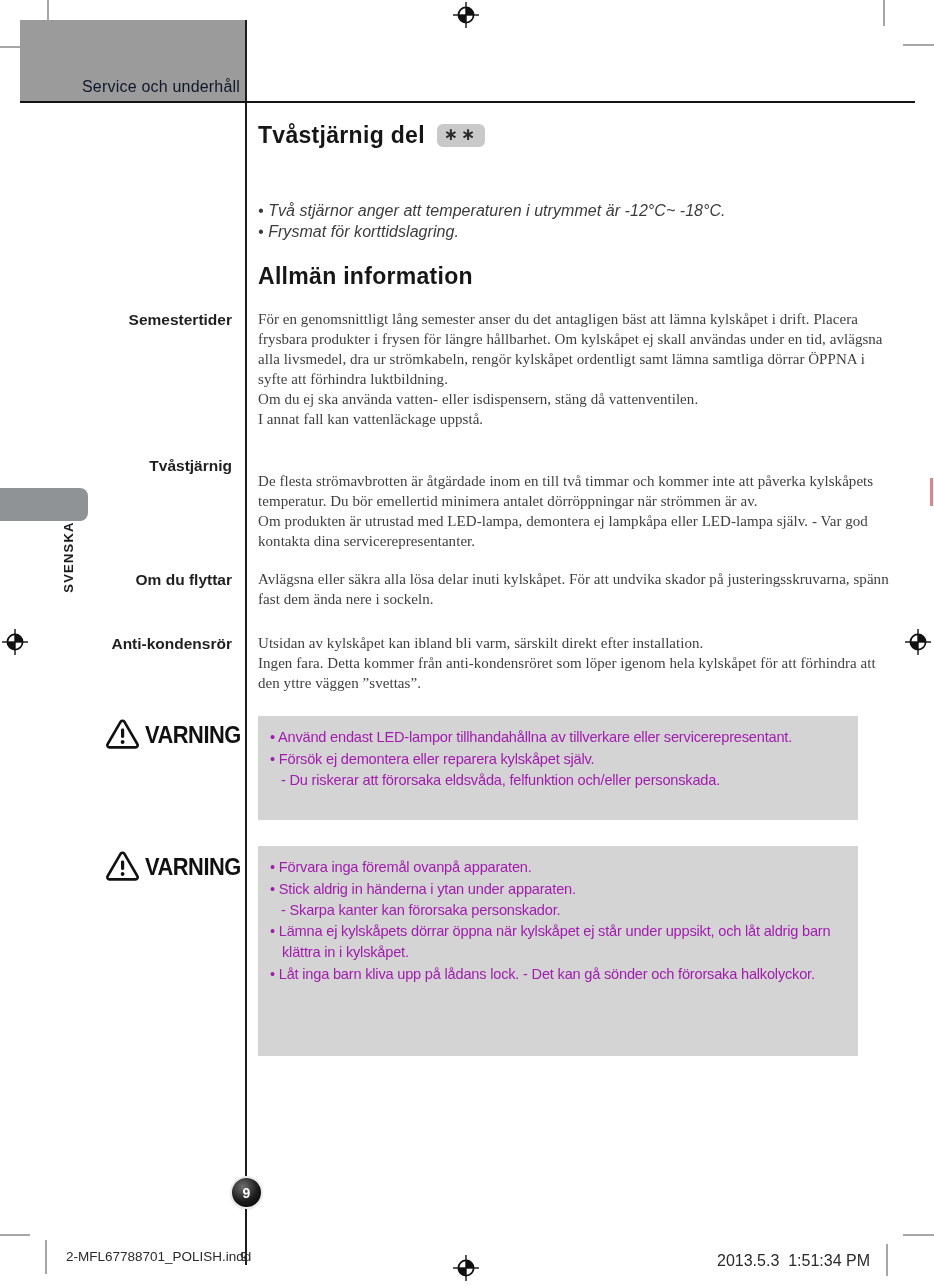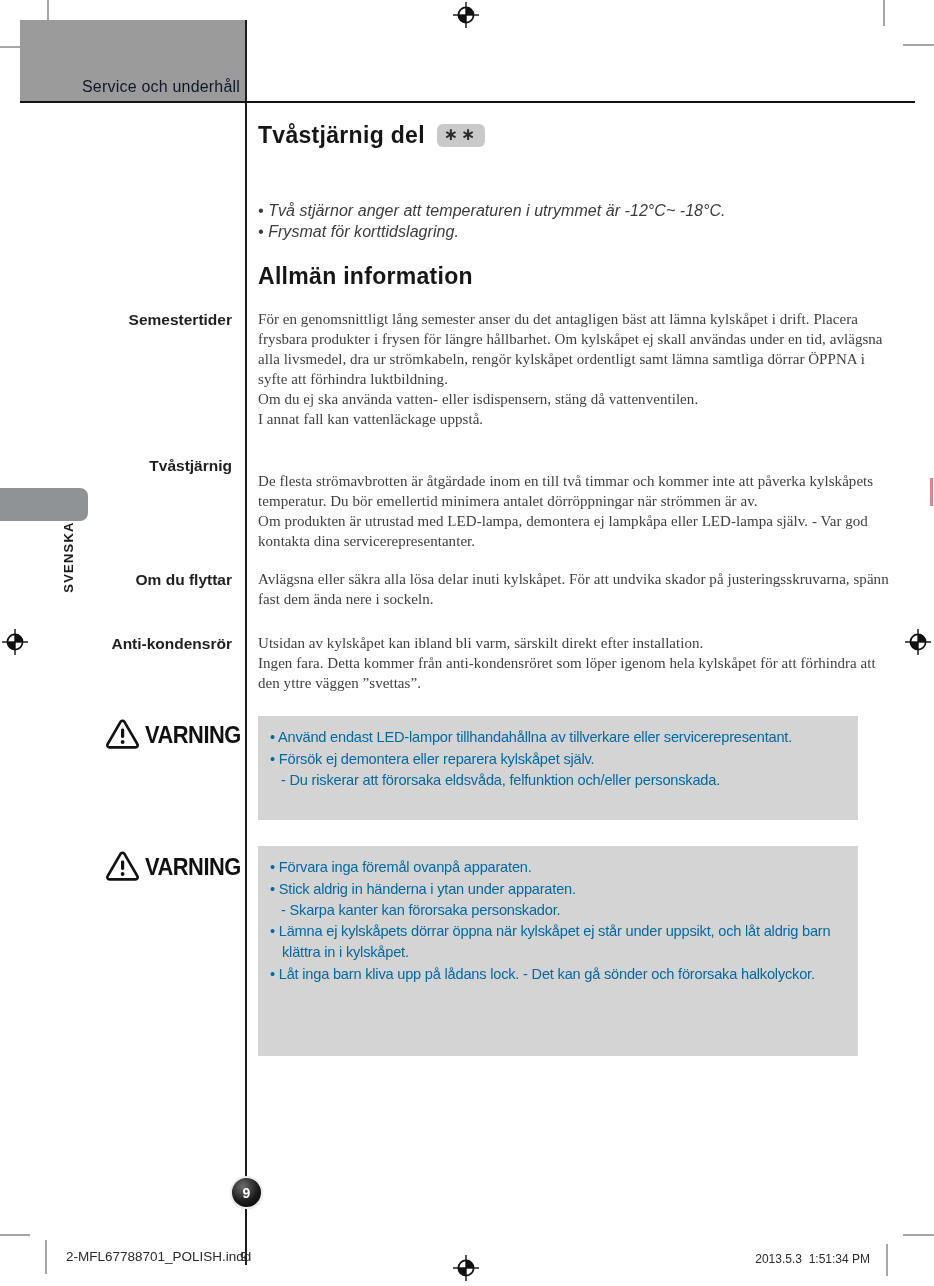"• Använd endast LED-lampor" .warn-box { color: #0369a1 -> #a21caf }
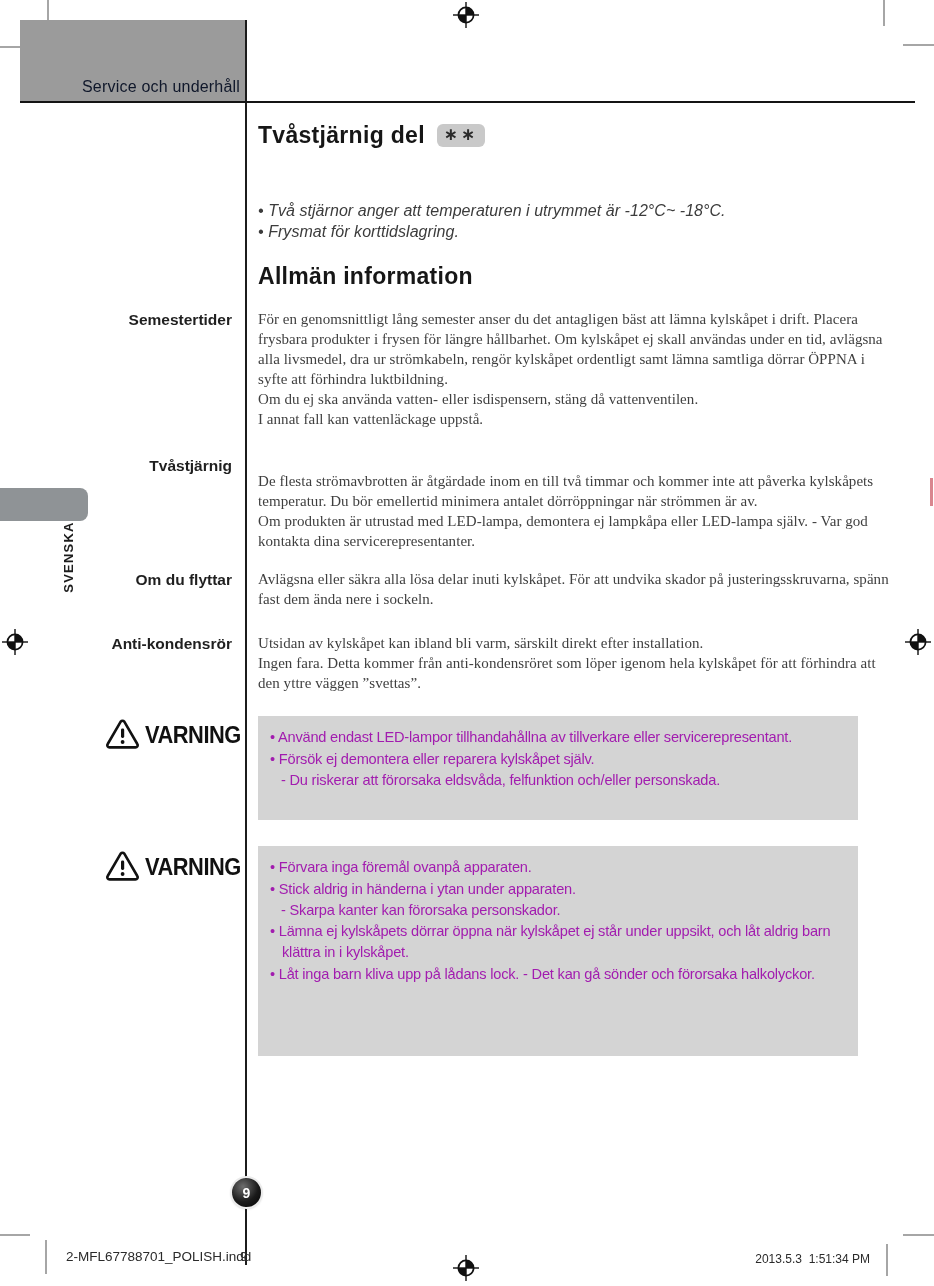"2013.5.3 1:51:34 PM" .footer-right { font-size: 12px -> 16px }
